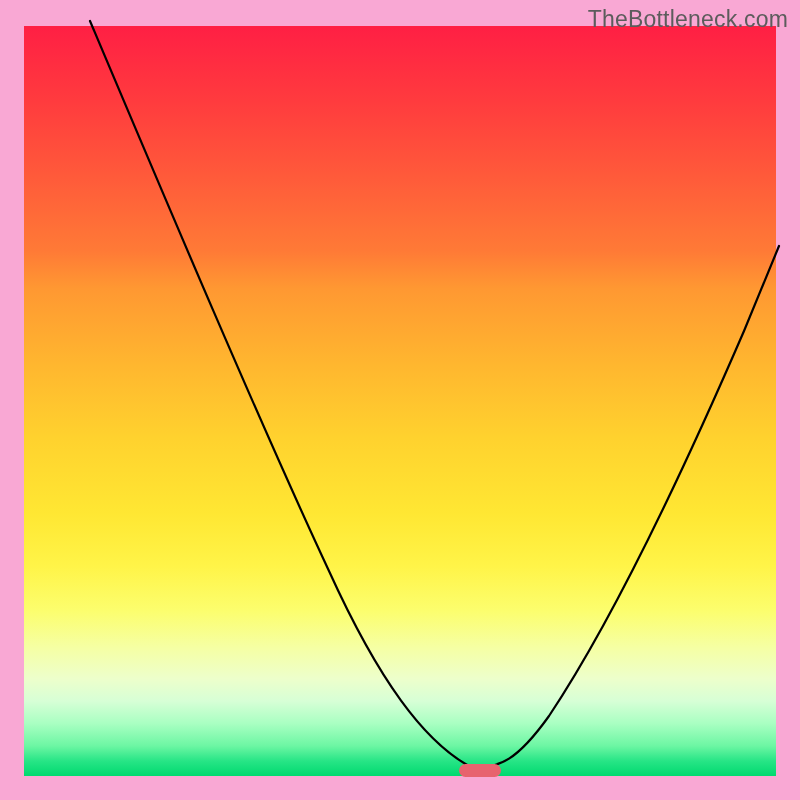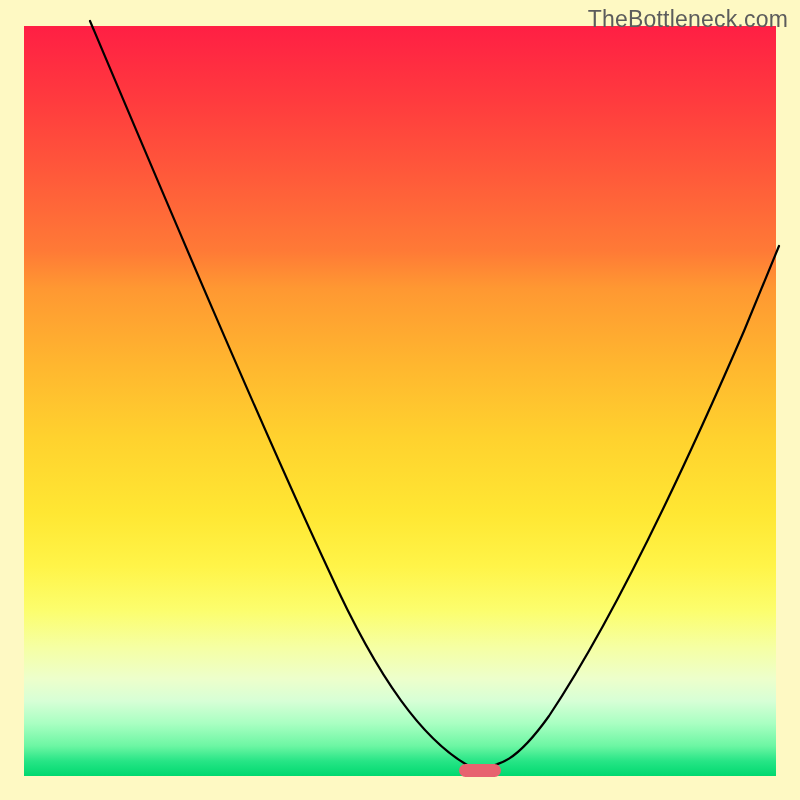"TheBottleneck.com" .frame { background: #fef9c3 -> #f9a8d4 }
